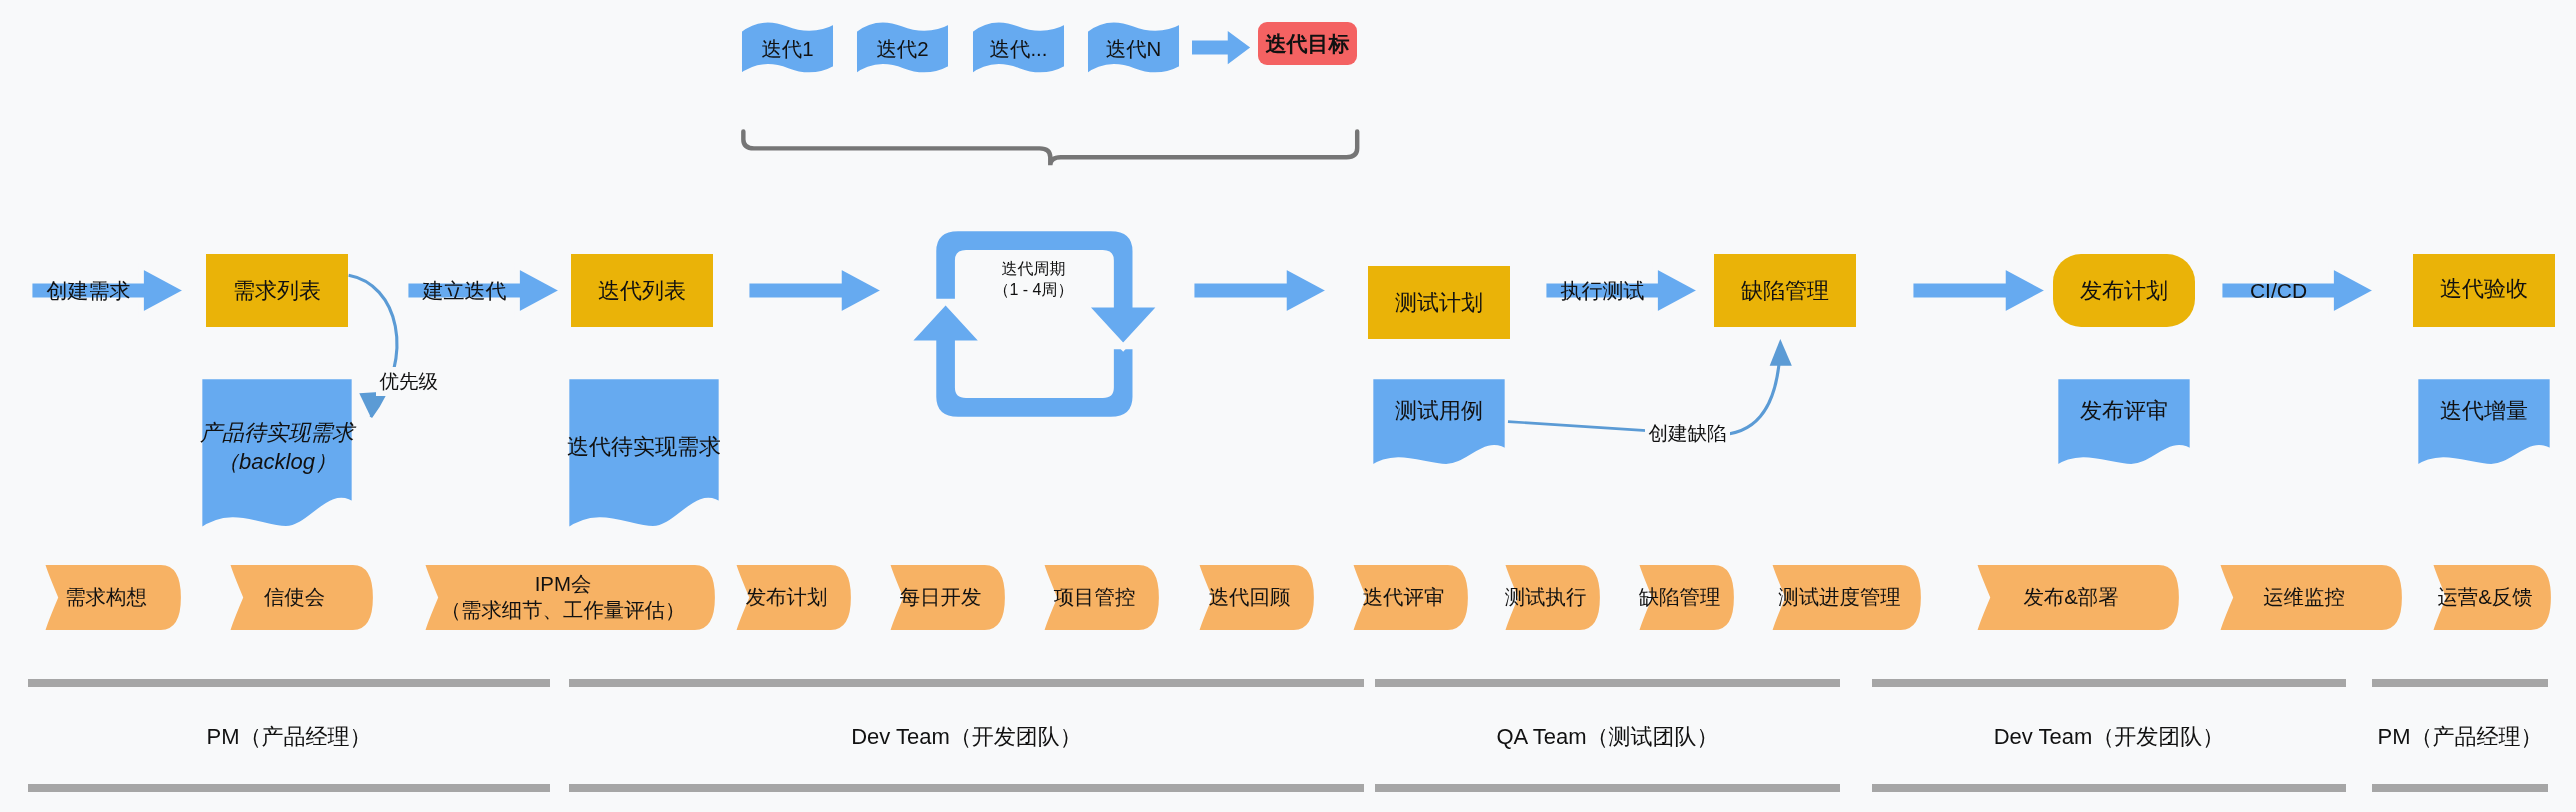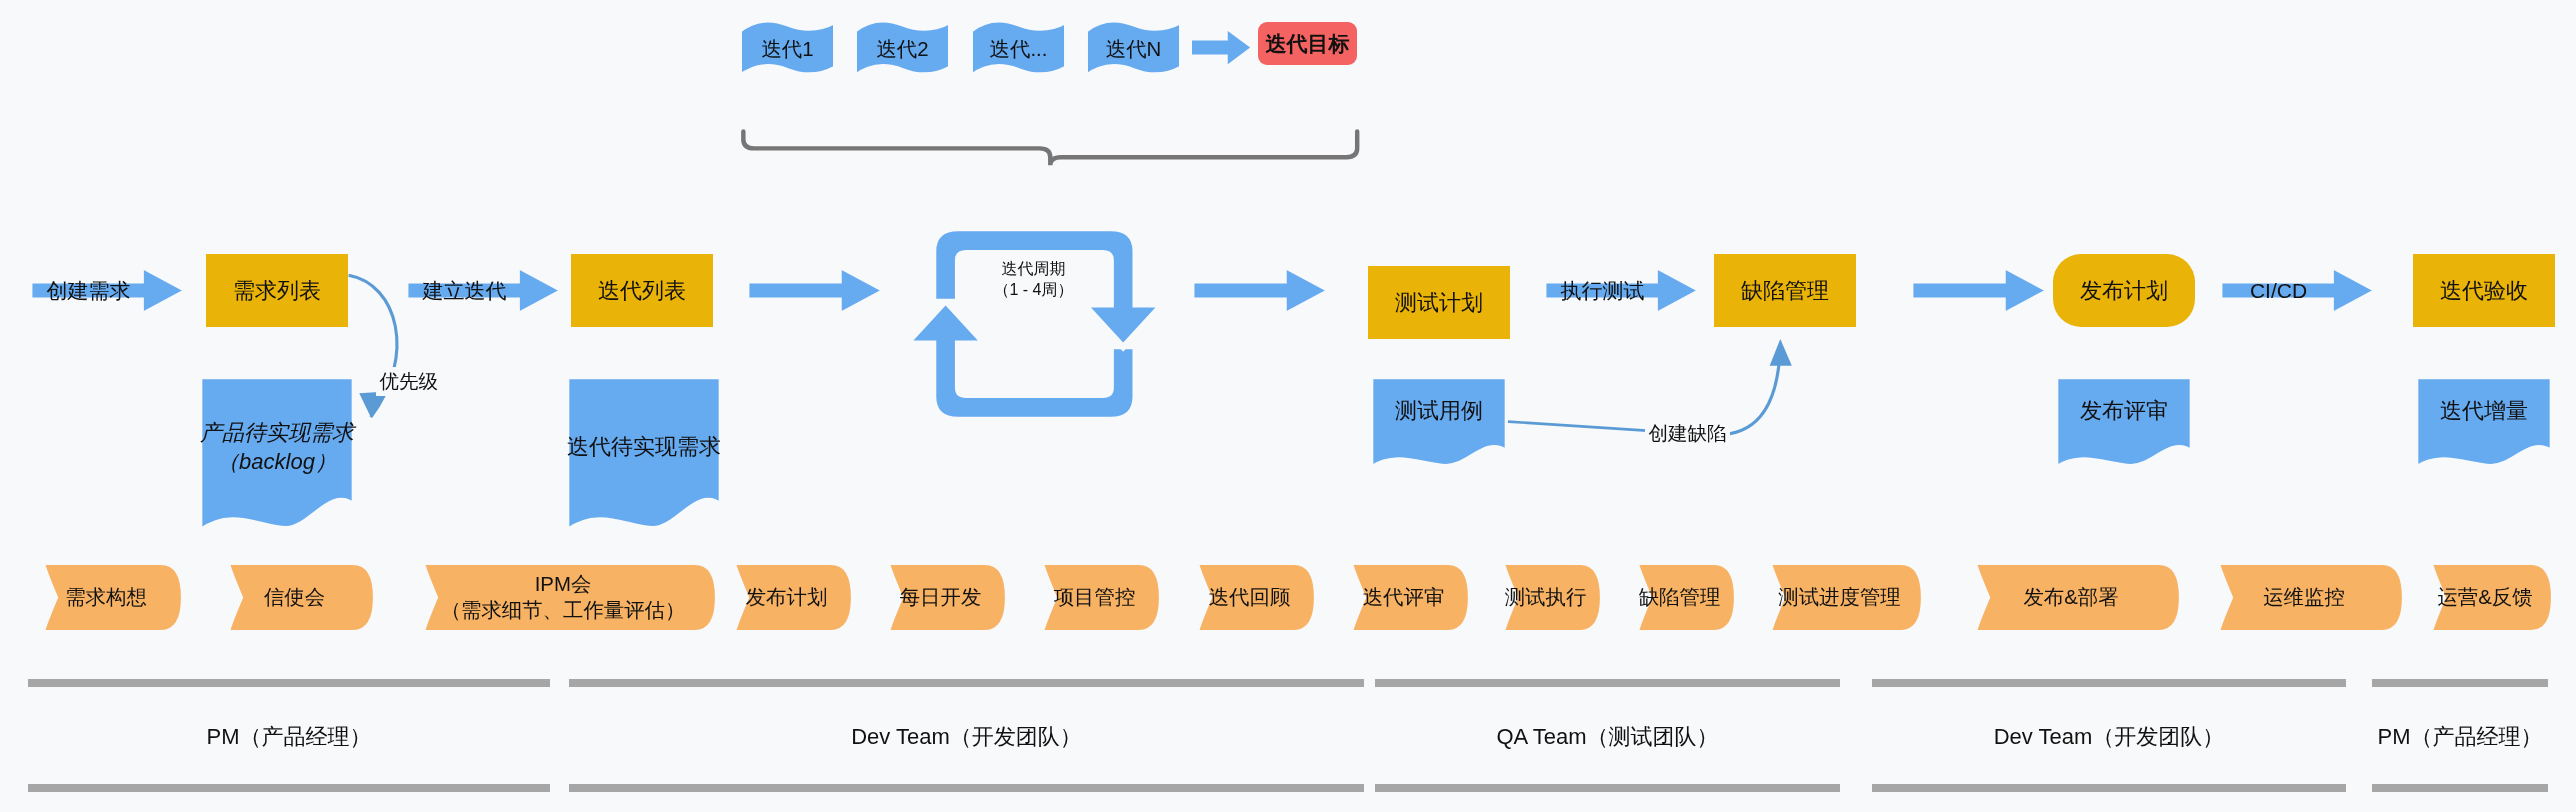"迭代验收" div.node { font-family: none -> Liberation Mono, monospace }
